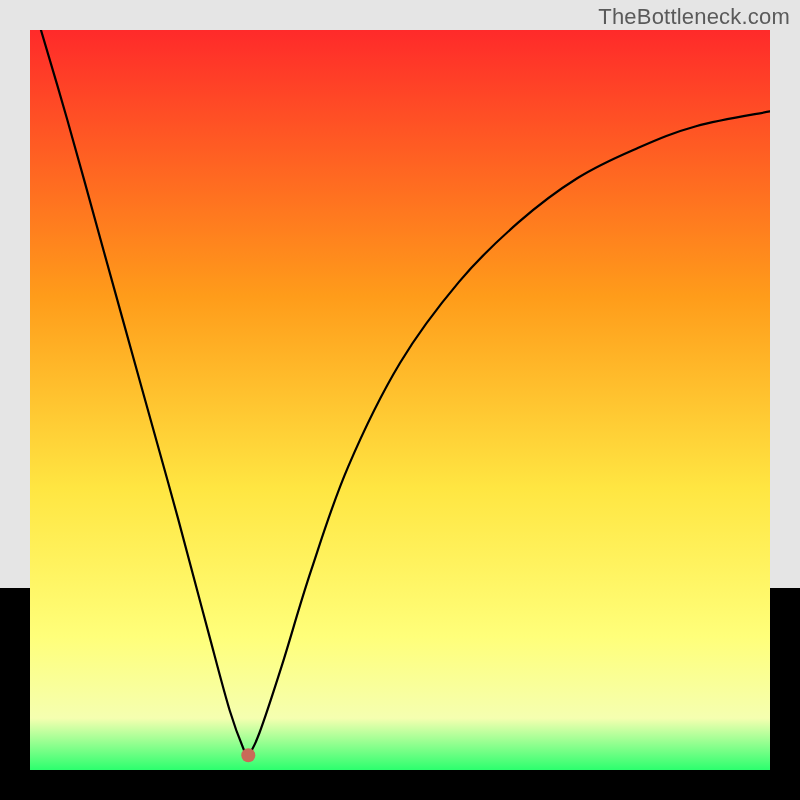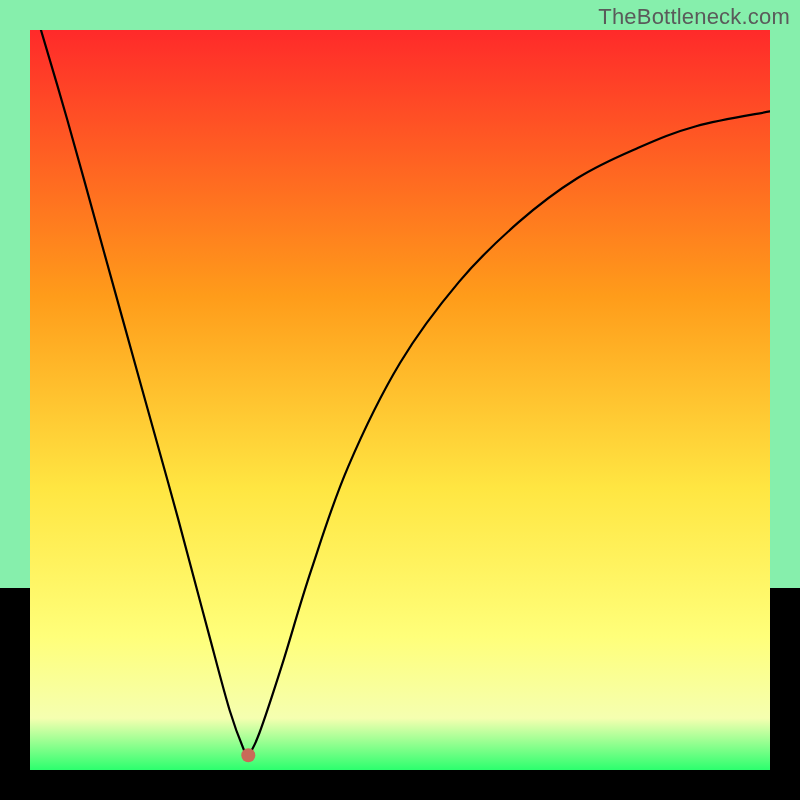"TheBottleneck.com" .frame { background: #86efac -> #e5e5e5 }
